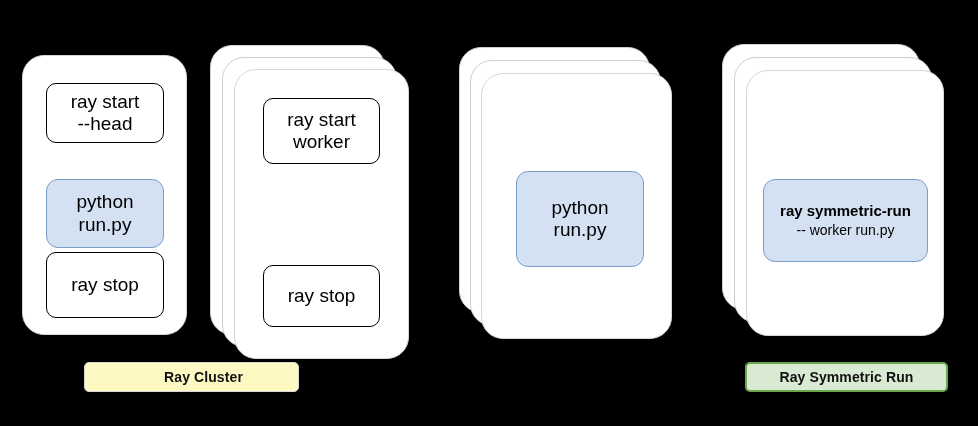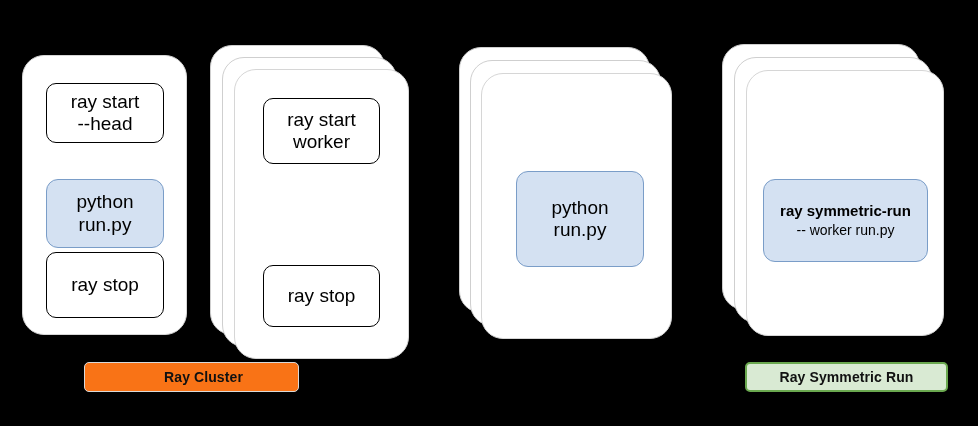"Ray Cluster" .group-label.gray { background: #f97316 -> #fef9c3 }
